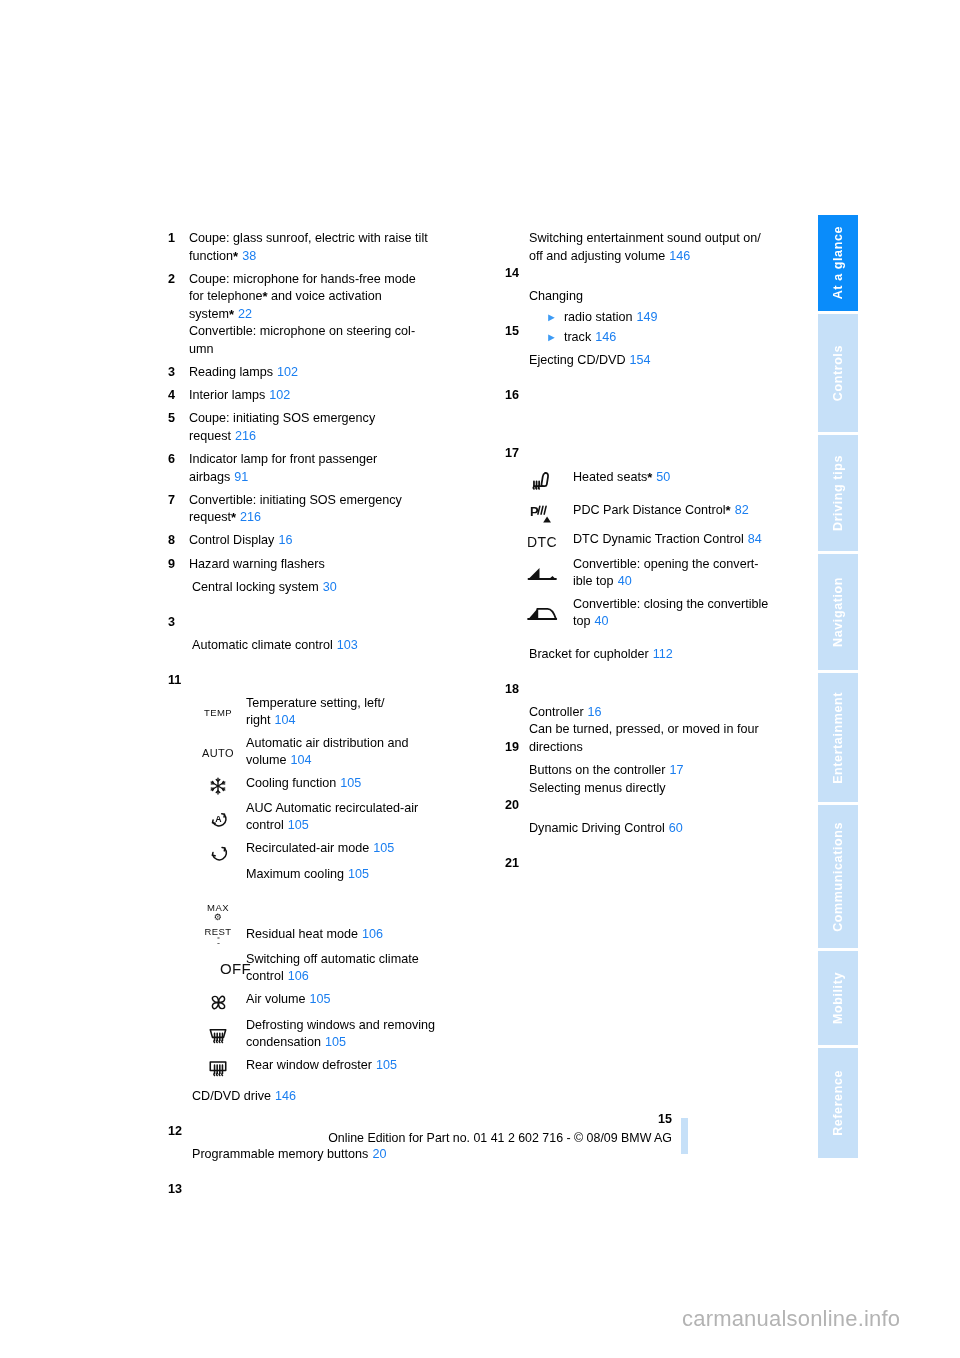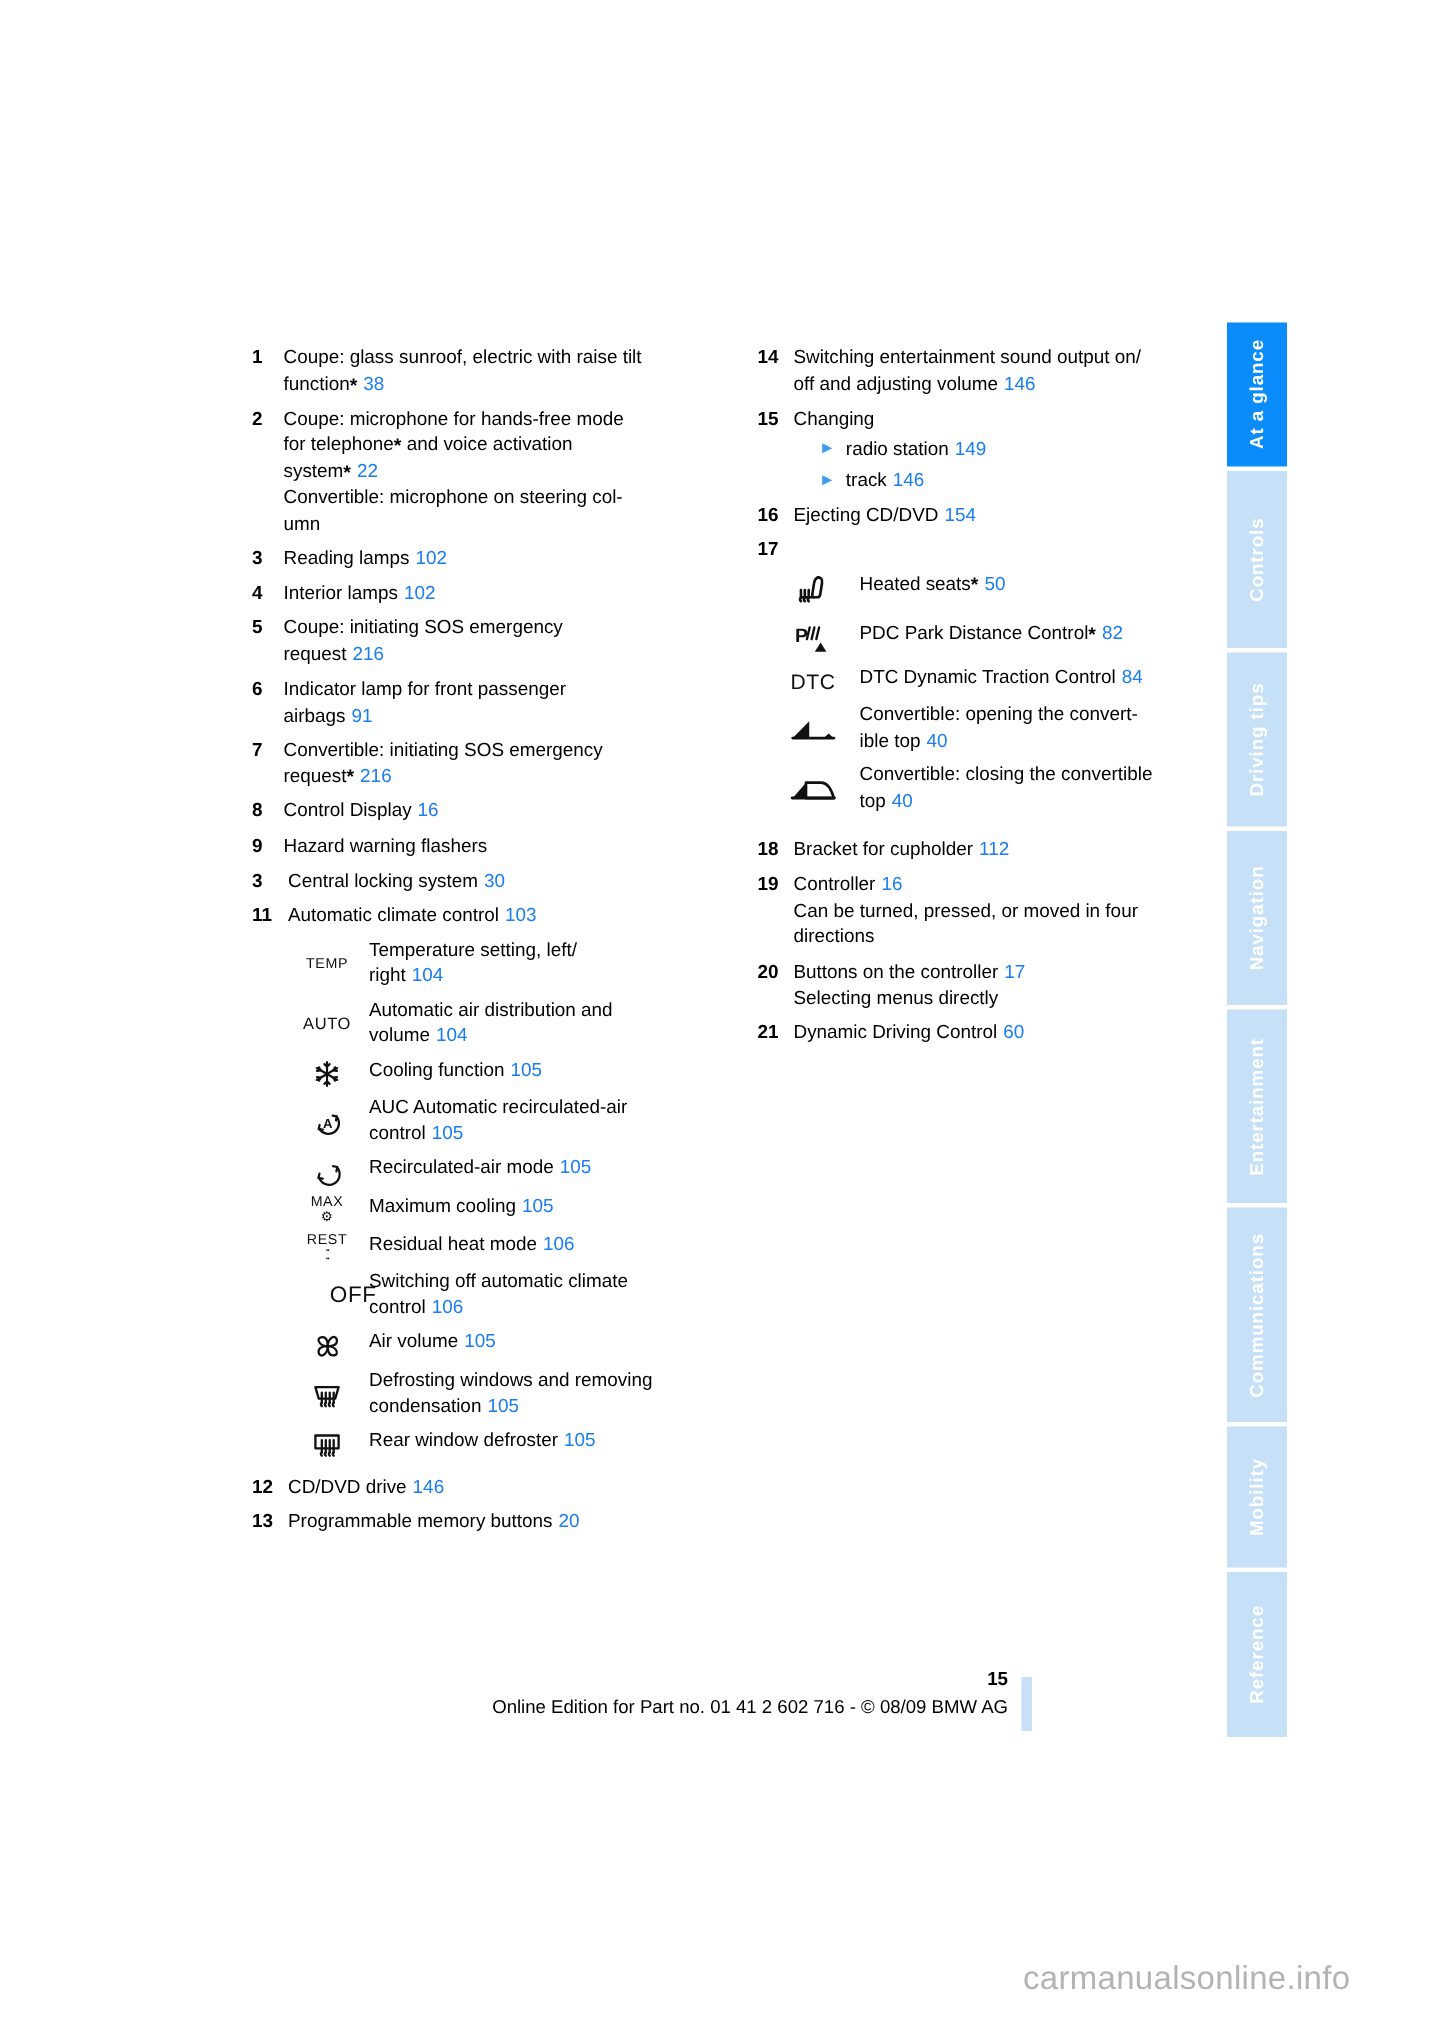"14" .entry .num.w2 { margin-top: none -> 35px }
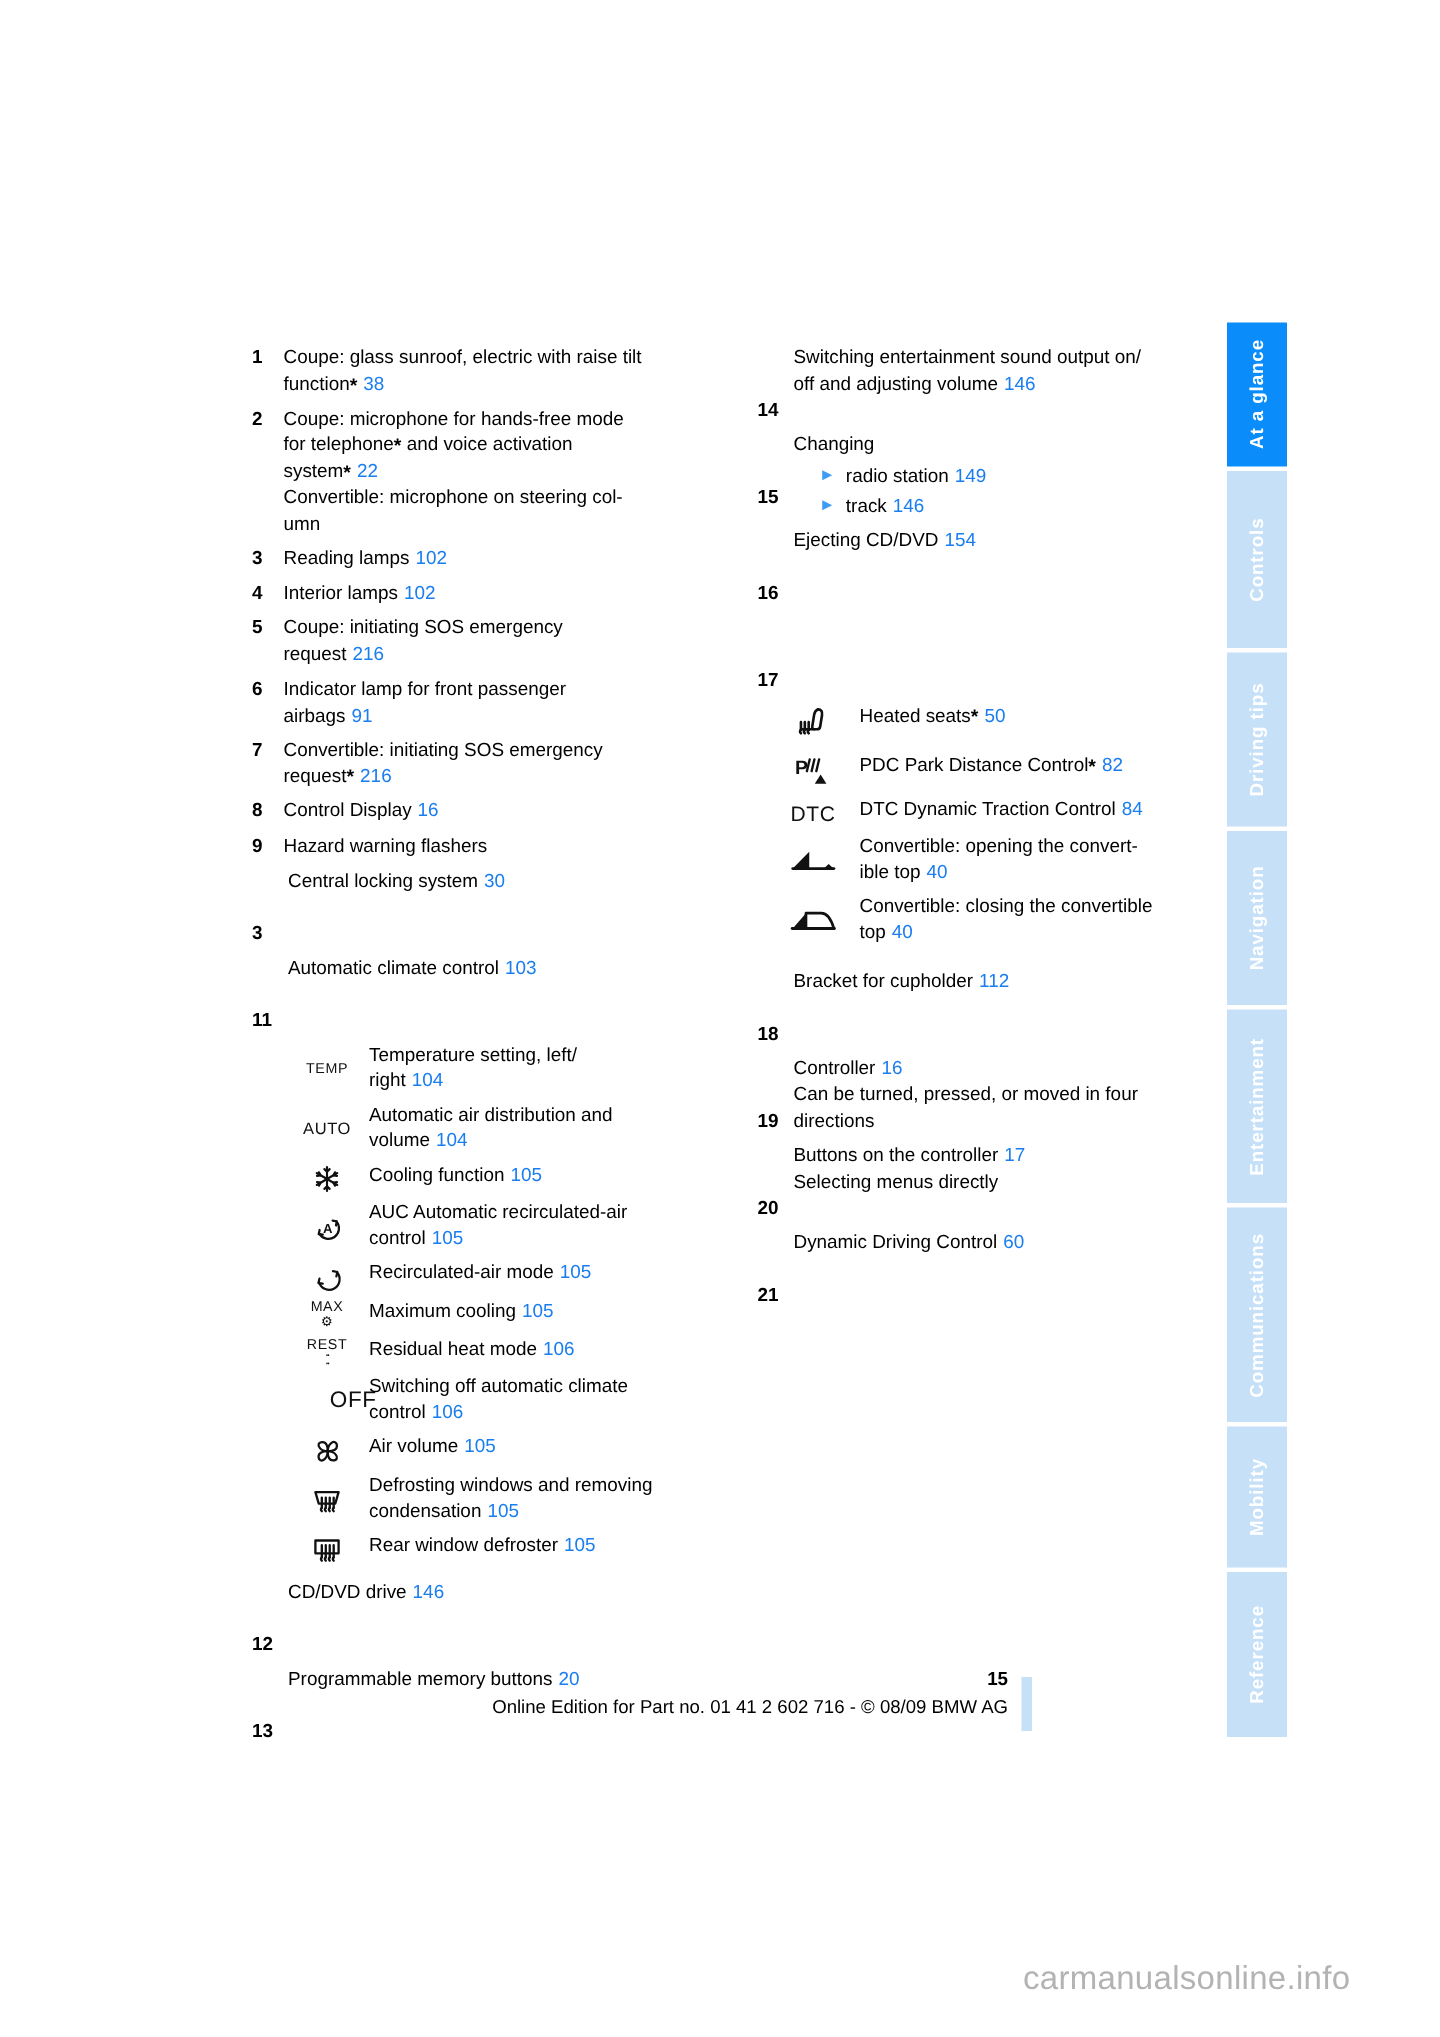"MAX" div.txticon { margin-top: none -> 36px }
